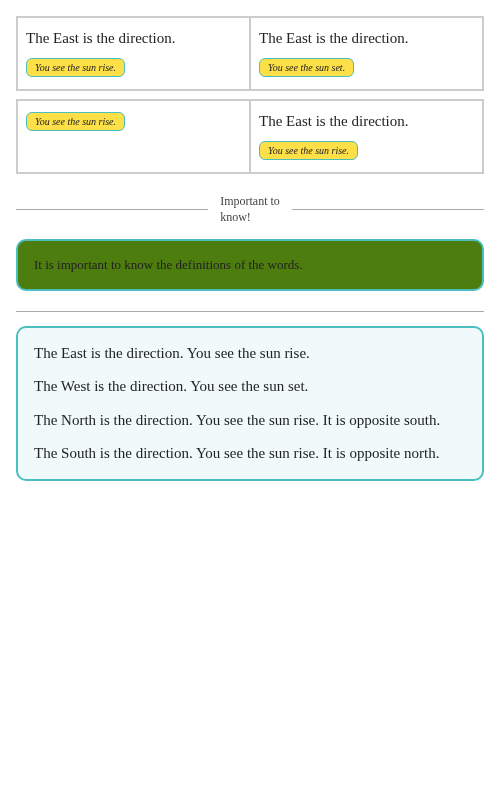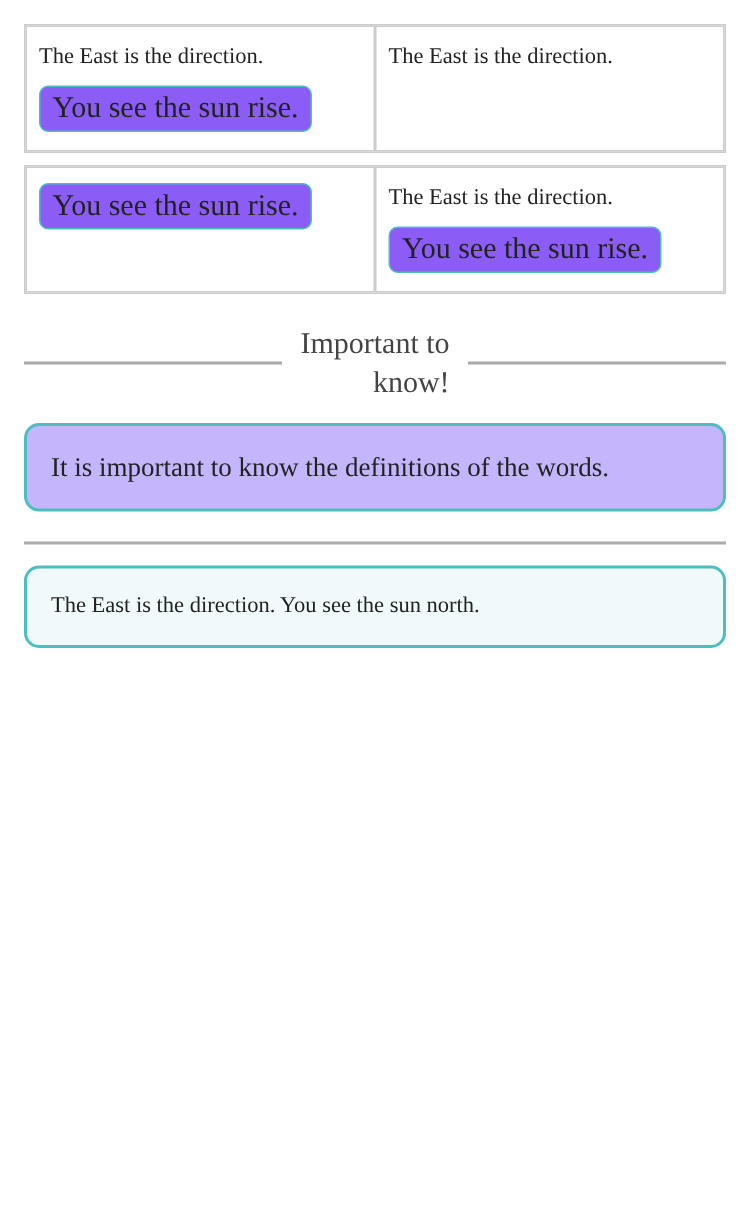"You see the sun rise." .direction-badge { background: #8b5cf6 -> #fde047; font-size: 20px -> 10px; font-style: none -> italic }
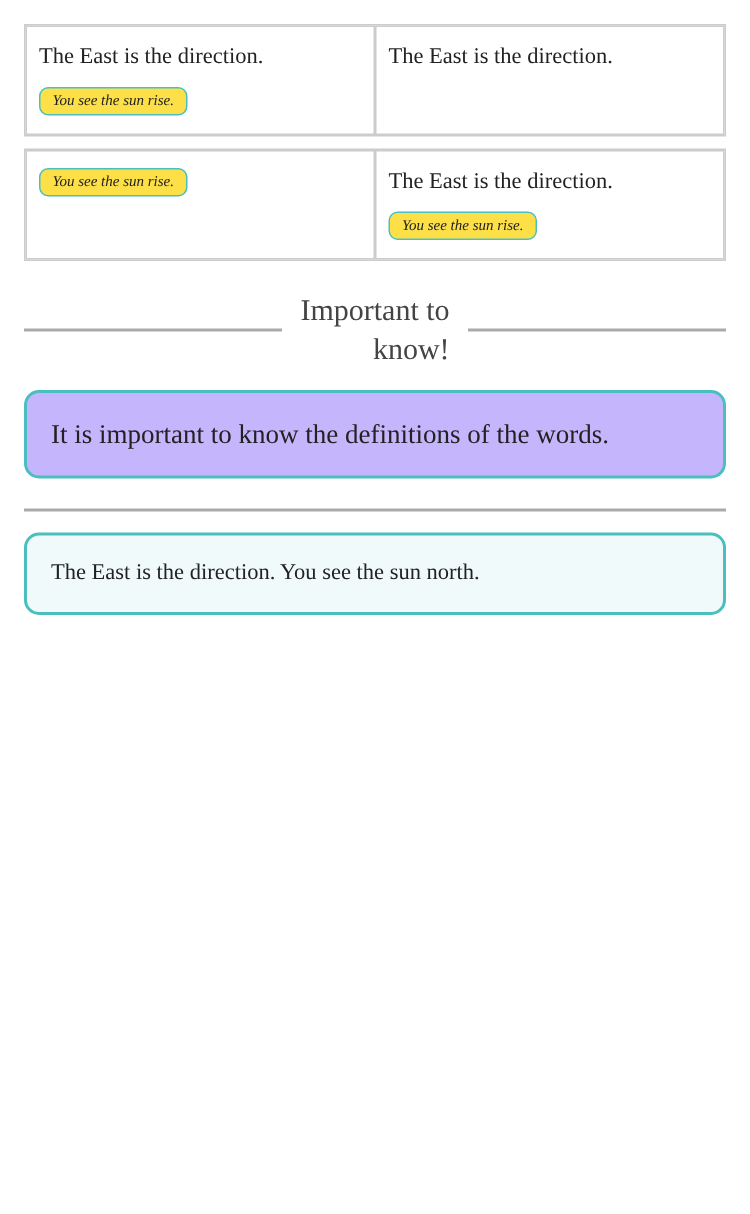"You see the sun set." span.direction-badge { html: none -> <span>You see the sun set.</span> }
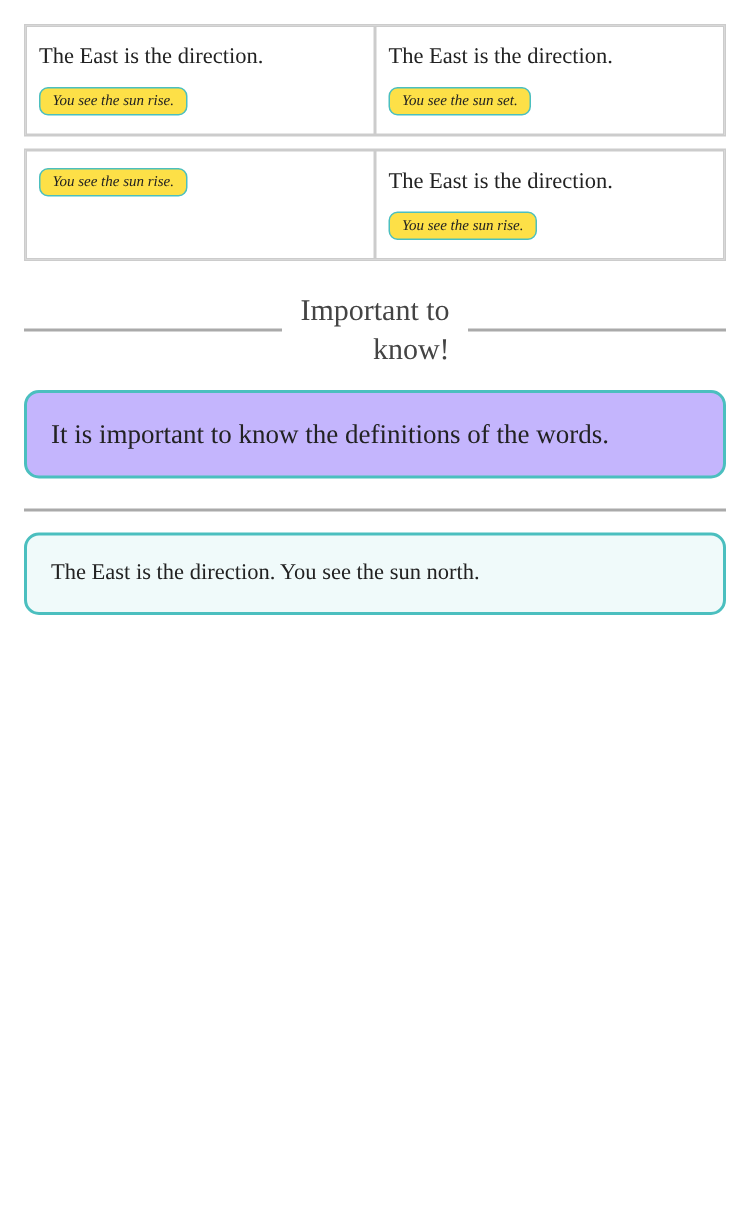"Important to" .divider-label { font-size: 20px -> 12px; text-align: right -> left }
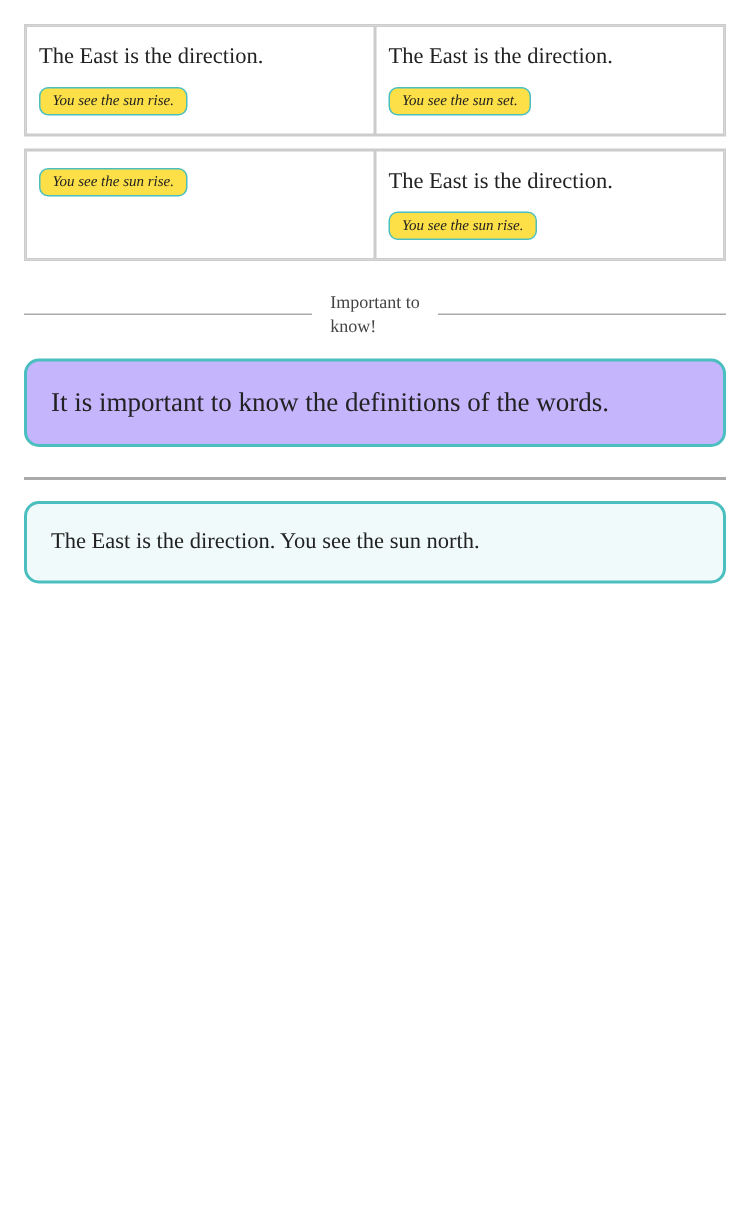"It is important to know" .info-box { background: #c4b5fd -> #4d7c0f; font-size: 18px -> 13px }
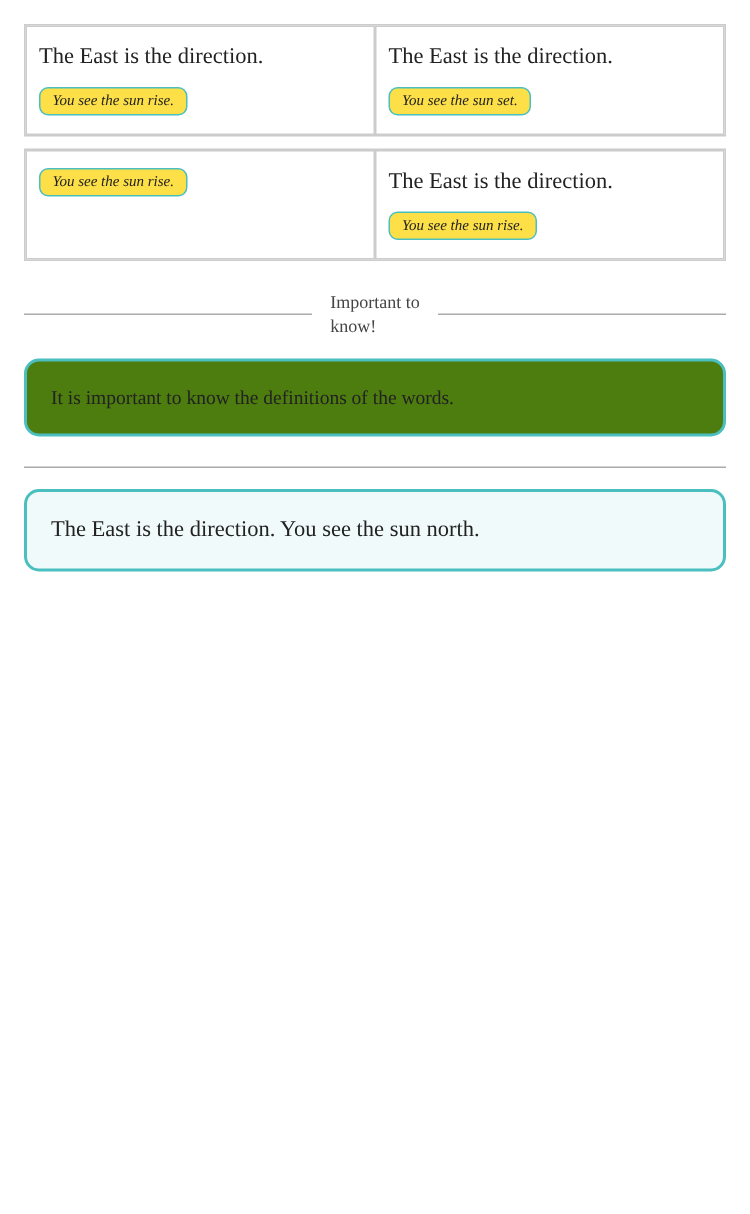"The East is the direction. You" div.explanation-paragraph { text: north -> rise }
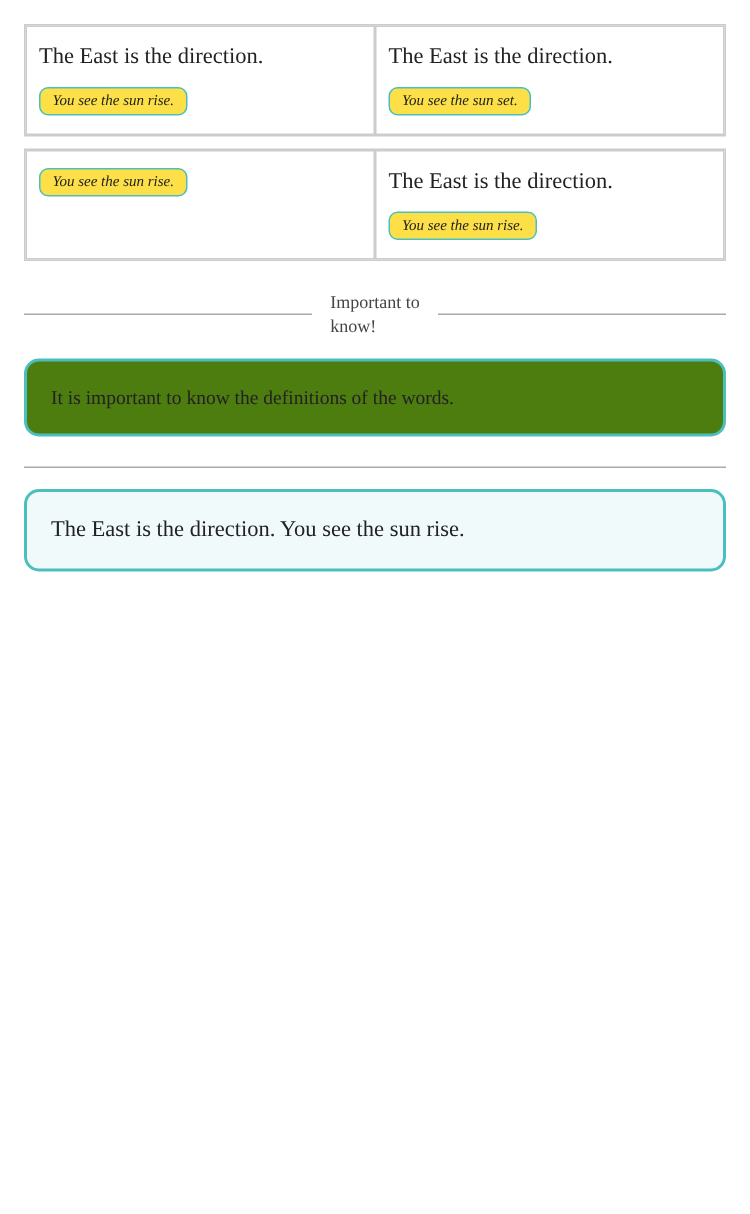"The West is the direction." div.explanation-paragraph { html: none -> <div>The West is the direction. You see the sun set.</div> }
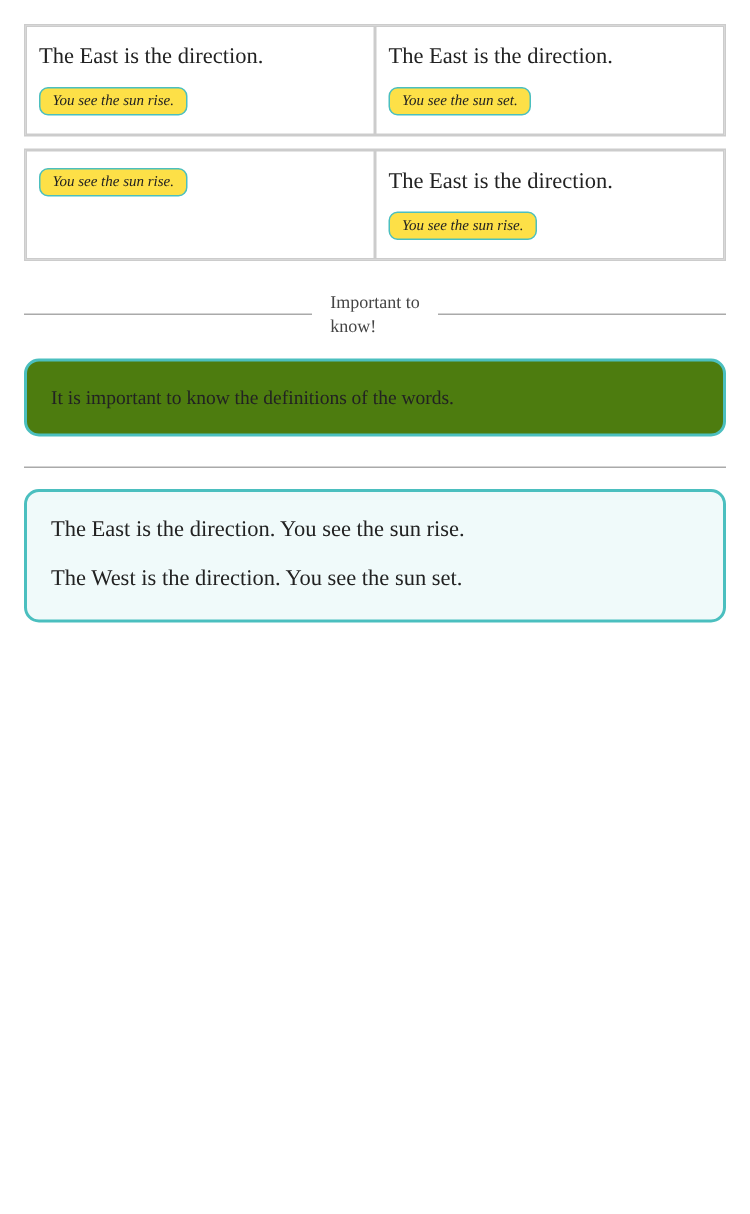"The North is the direction." div.explanation-paragraph { html: none -> <div>The North is the direction. You see the sun rise. It is opposite south.</div> }
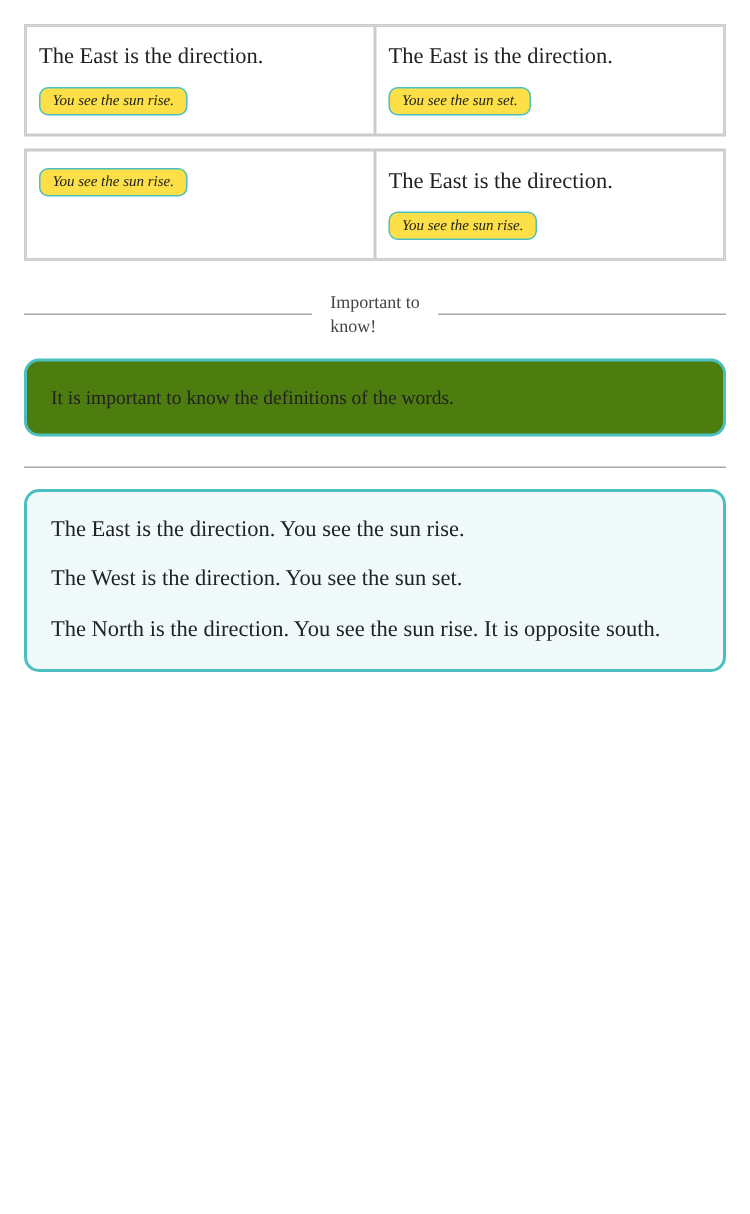"The South is the direction." div.explanation-paragraph { html: none -> <div>The South is the direction. You see the sun rise. It is opposite north.</div> }
